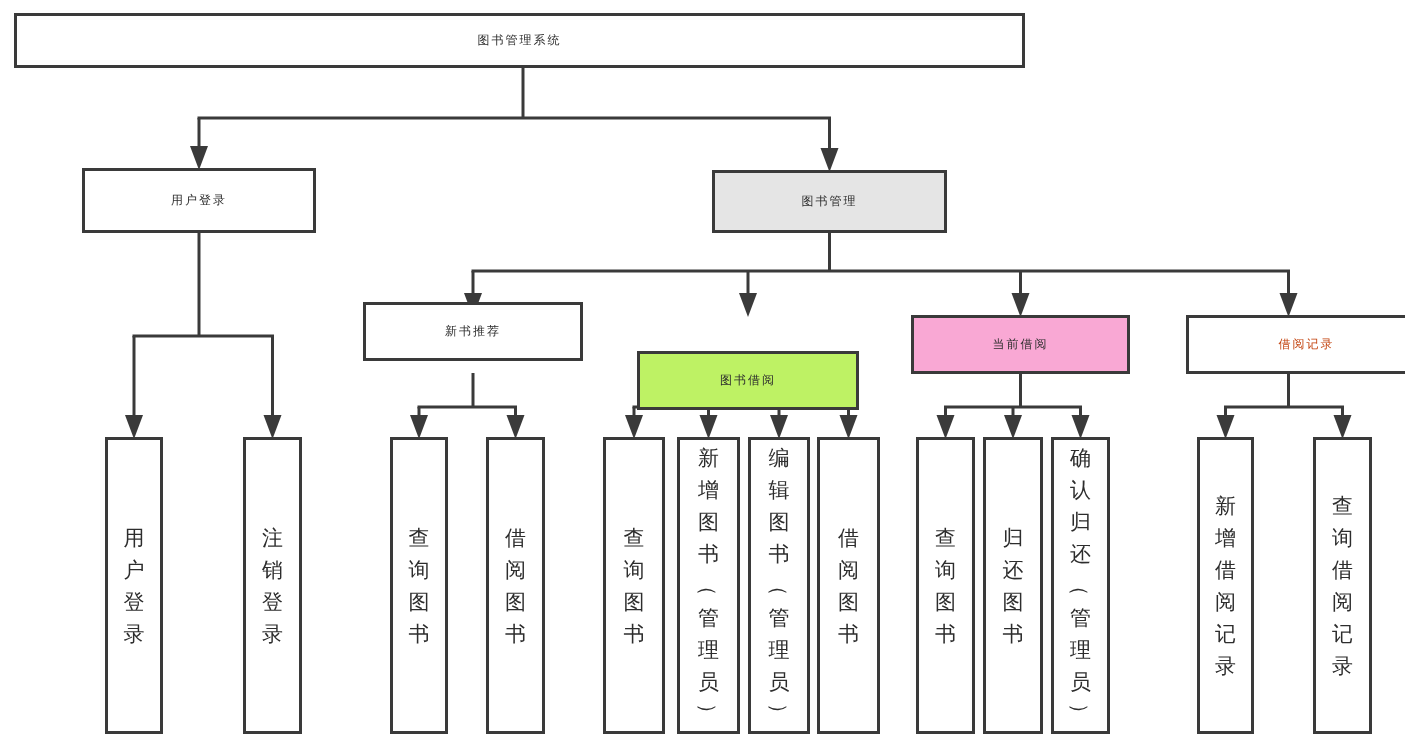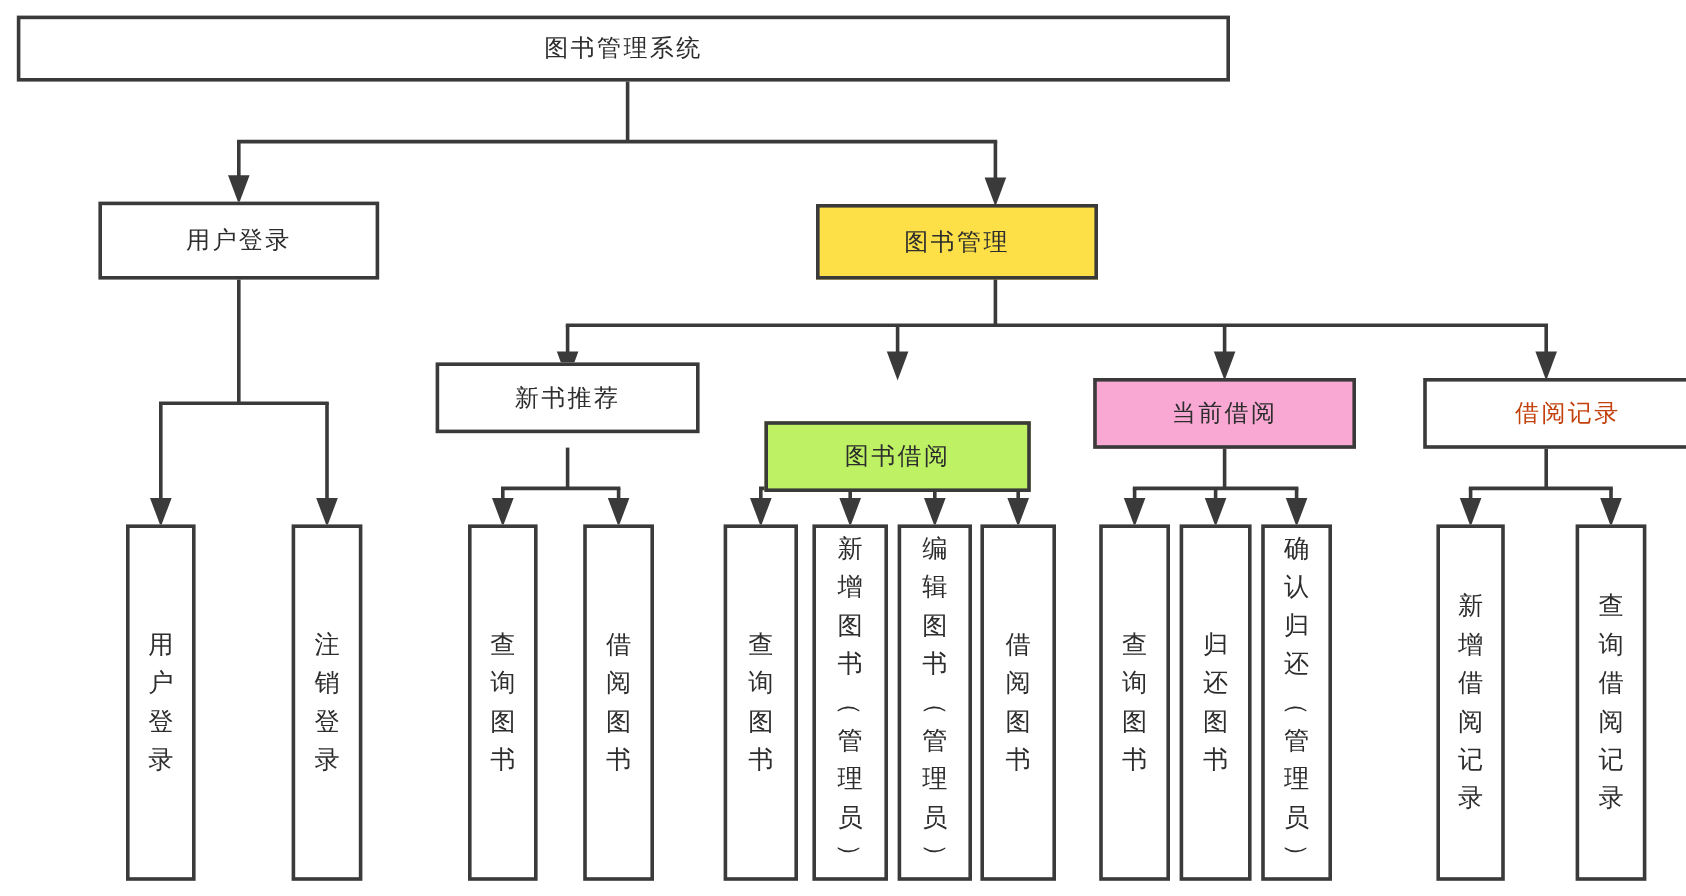"图书管理系统" .node.h .label { font-size: 20px -> 12px }
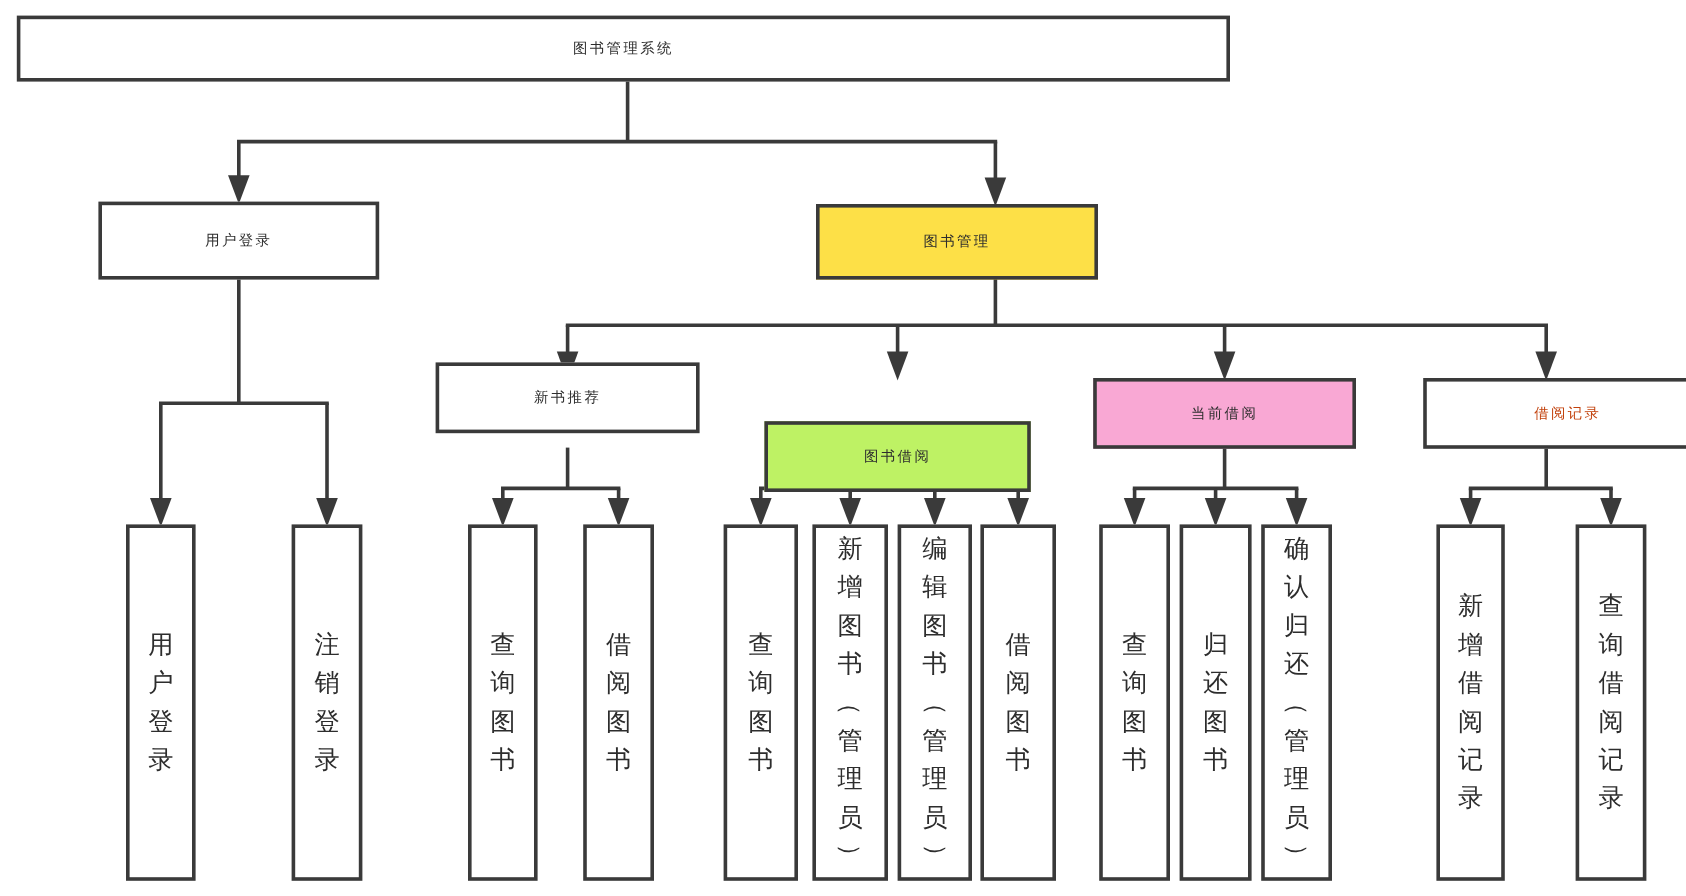"图书管理" div.node { background: #fde047 -> #e5e5e5; left: 680px -> 712px }
